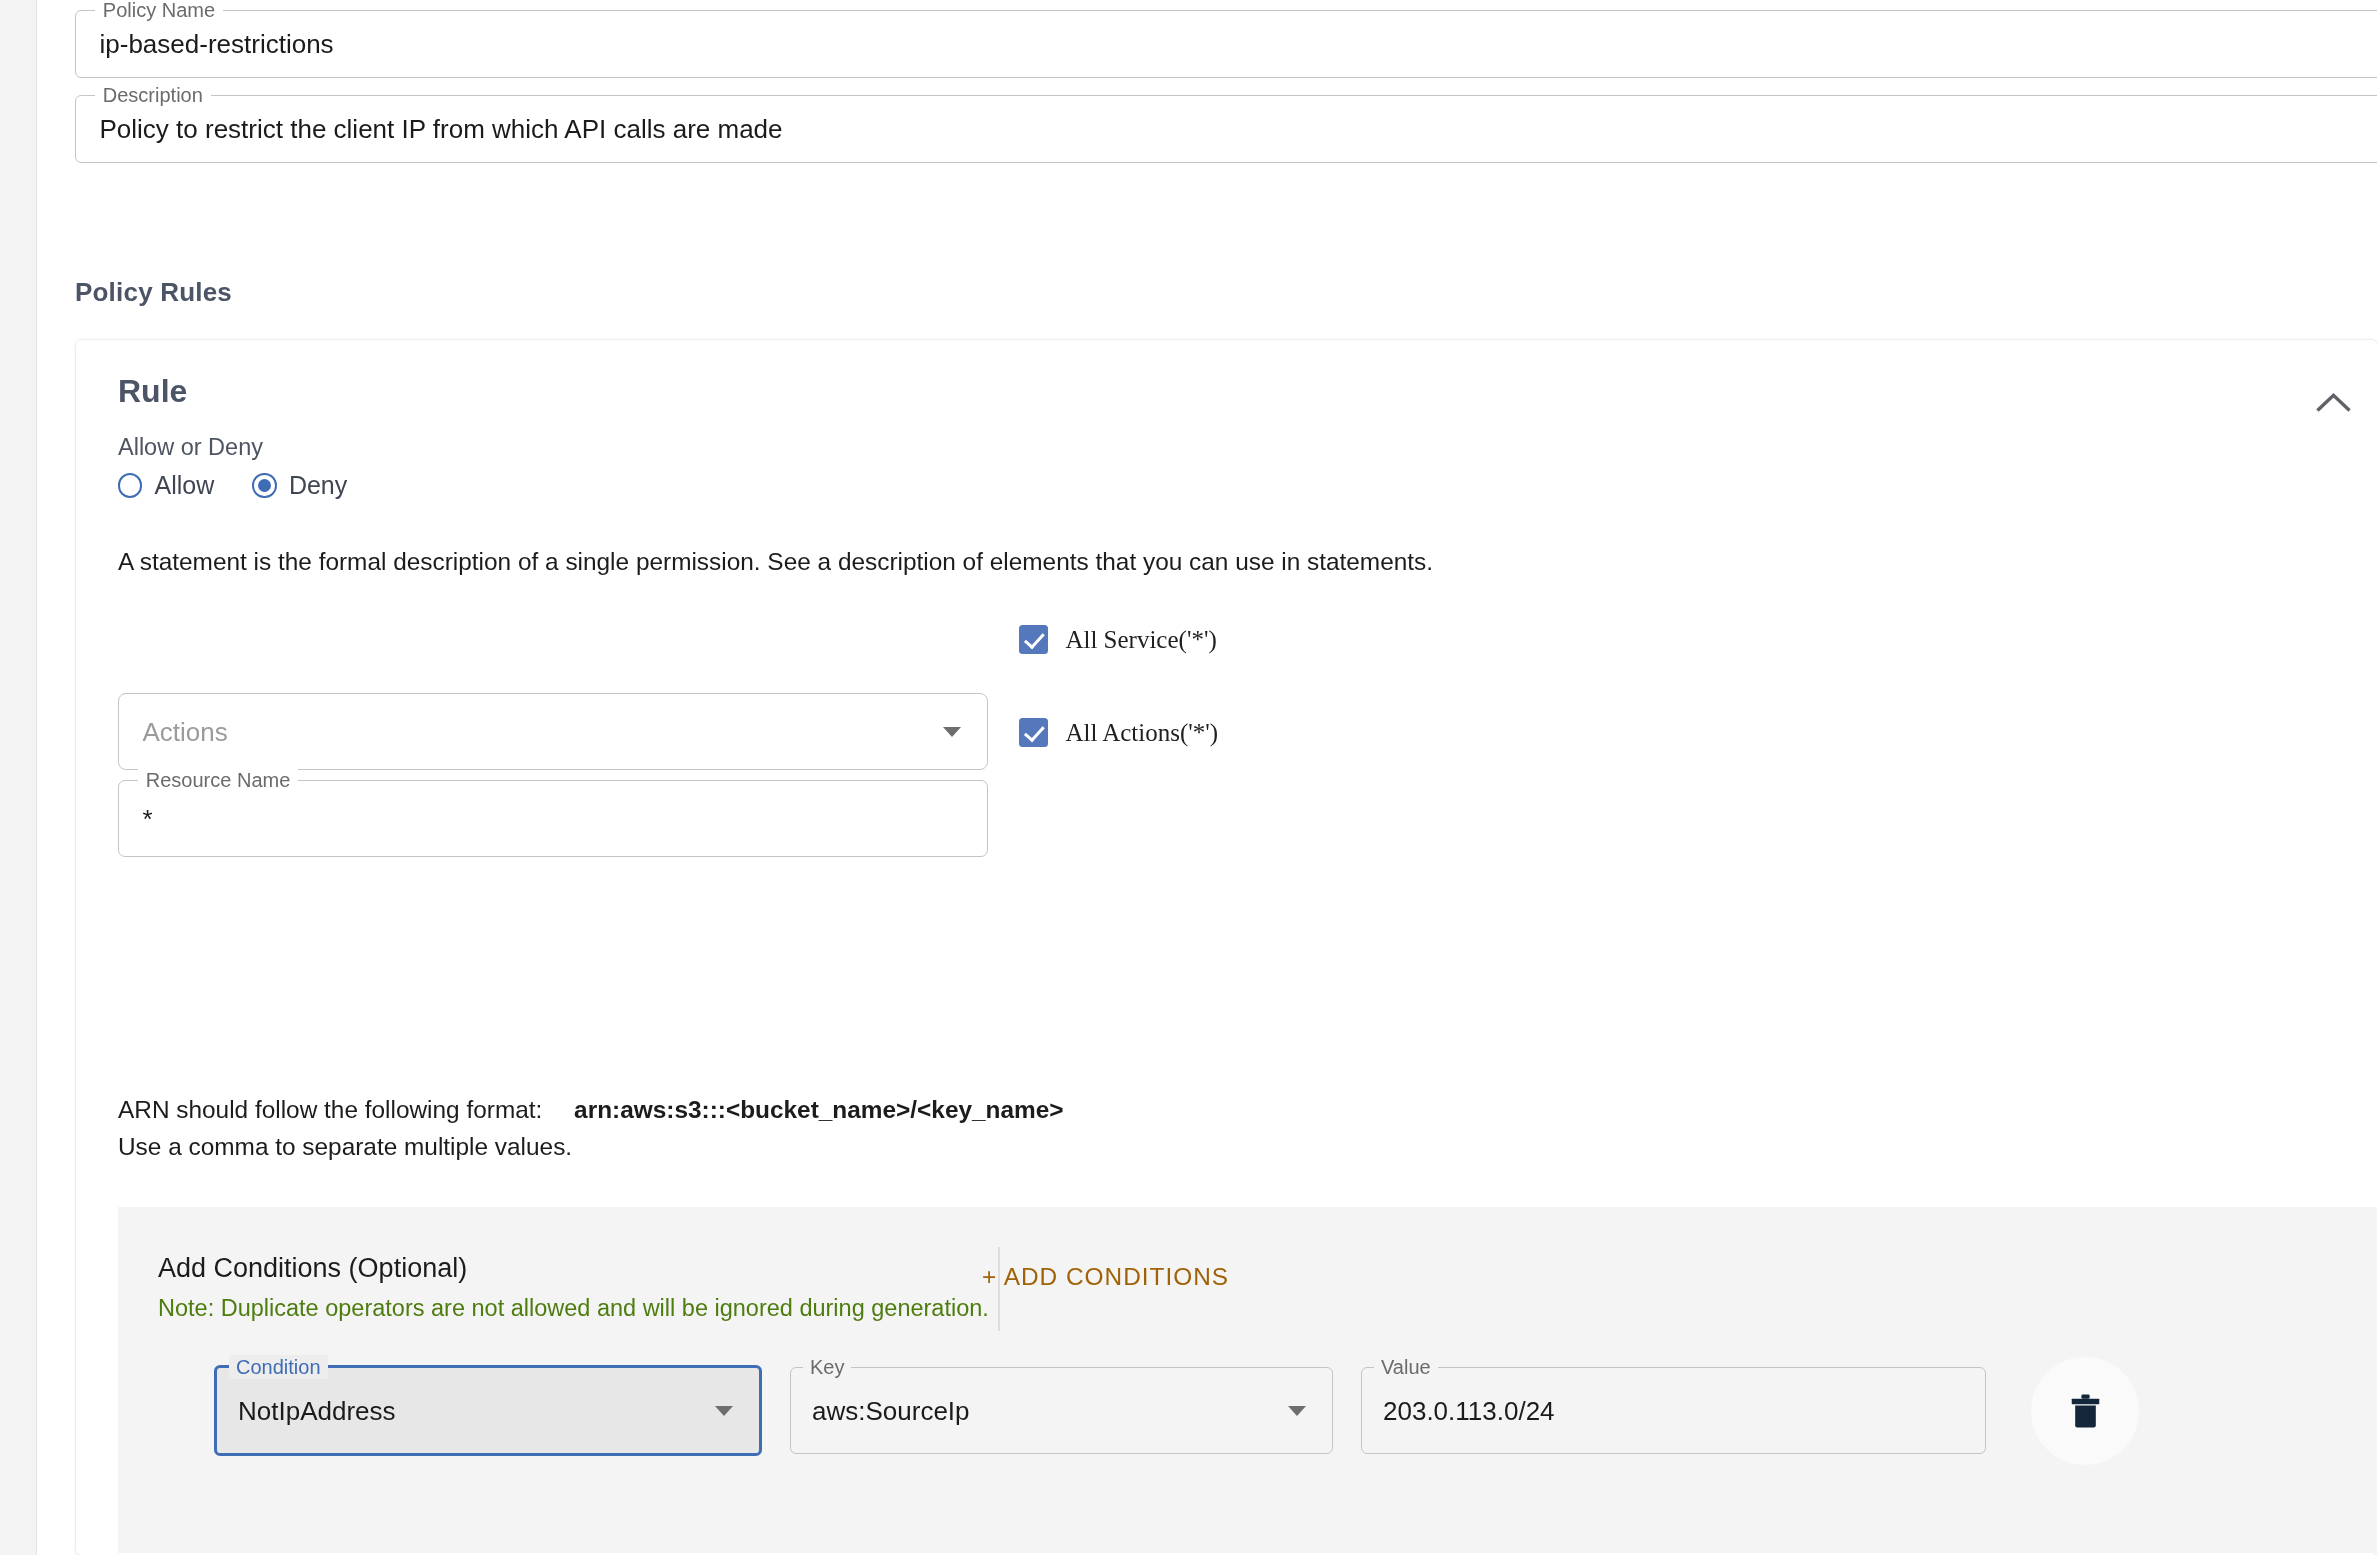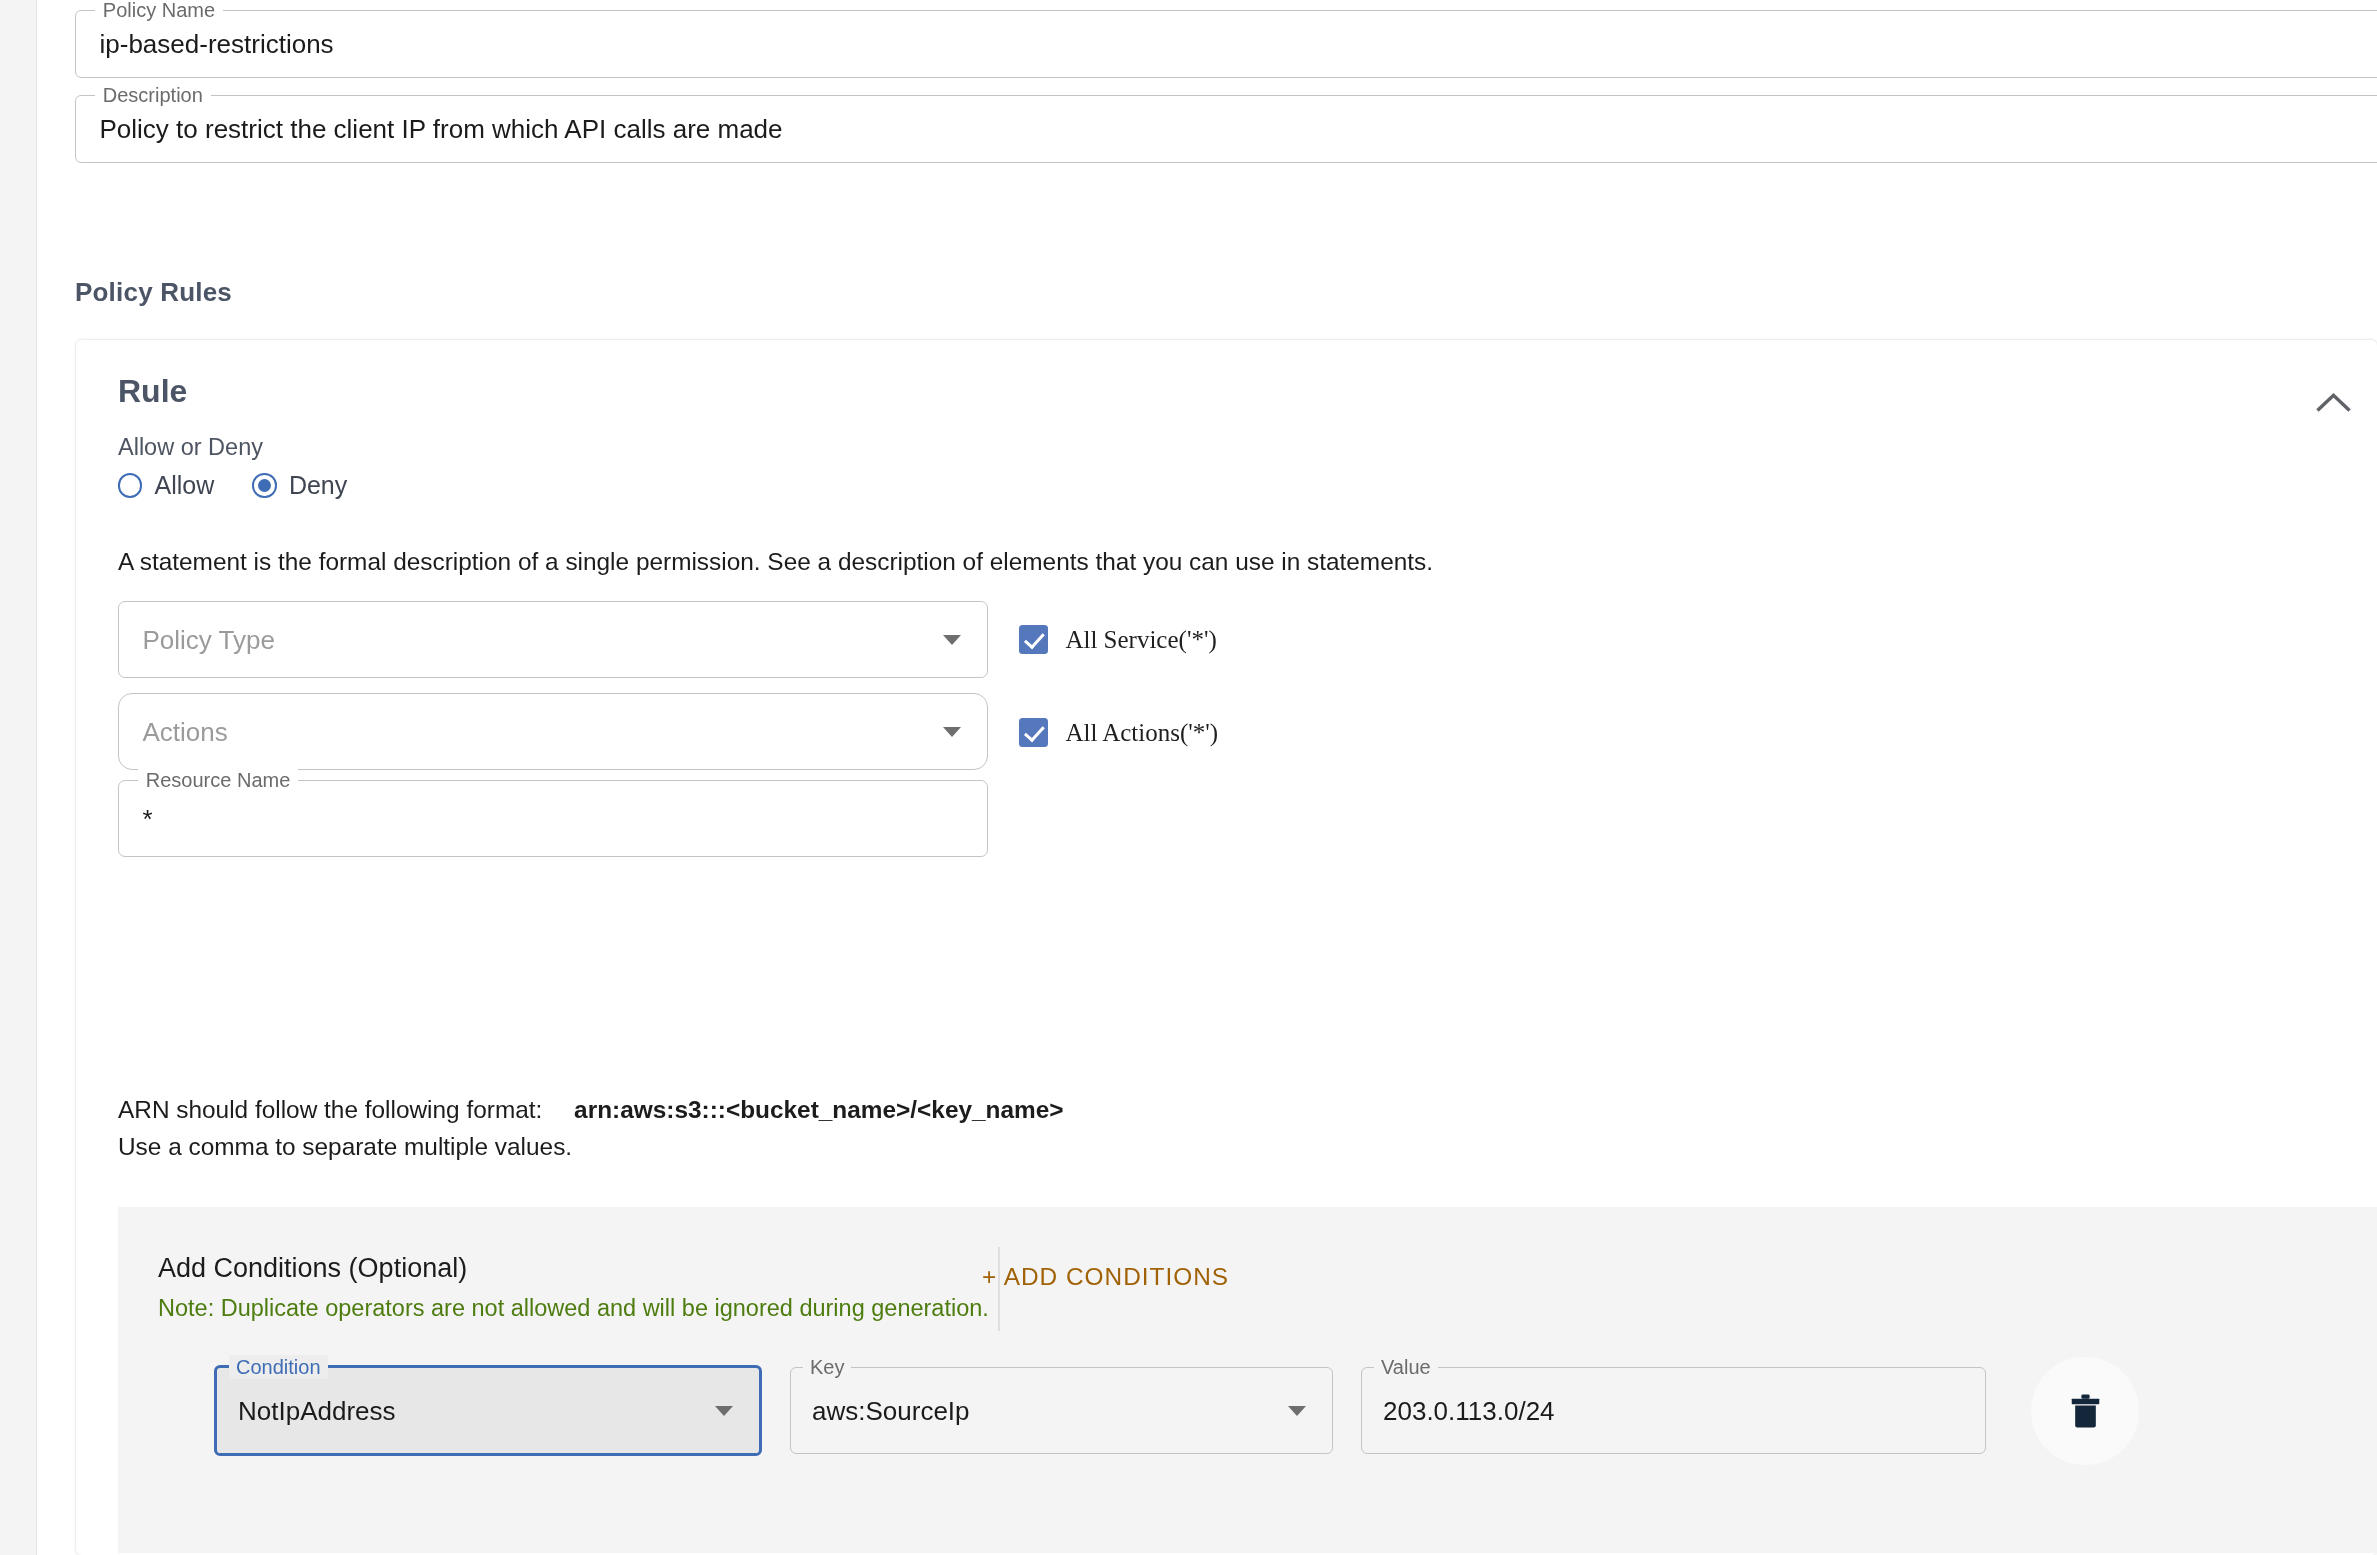"Policy Type" div.outlined { html: <div> <span>Policy Type</span> <span></span> </div> -> none }
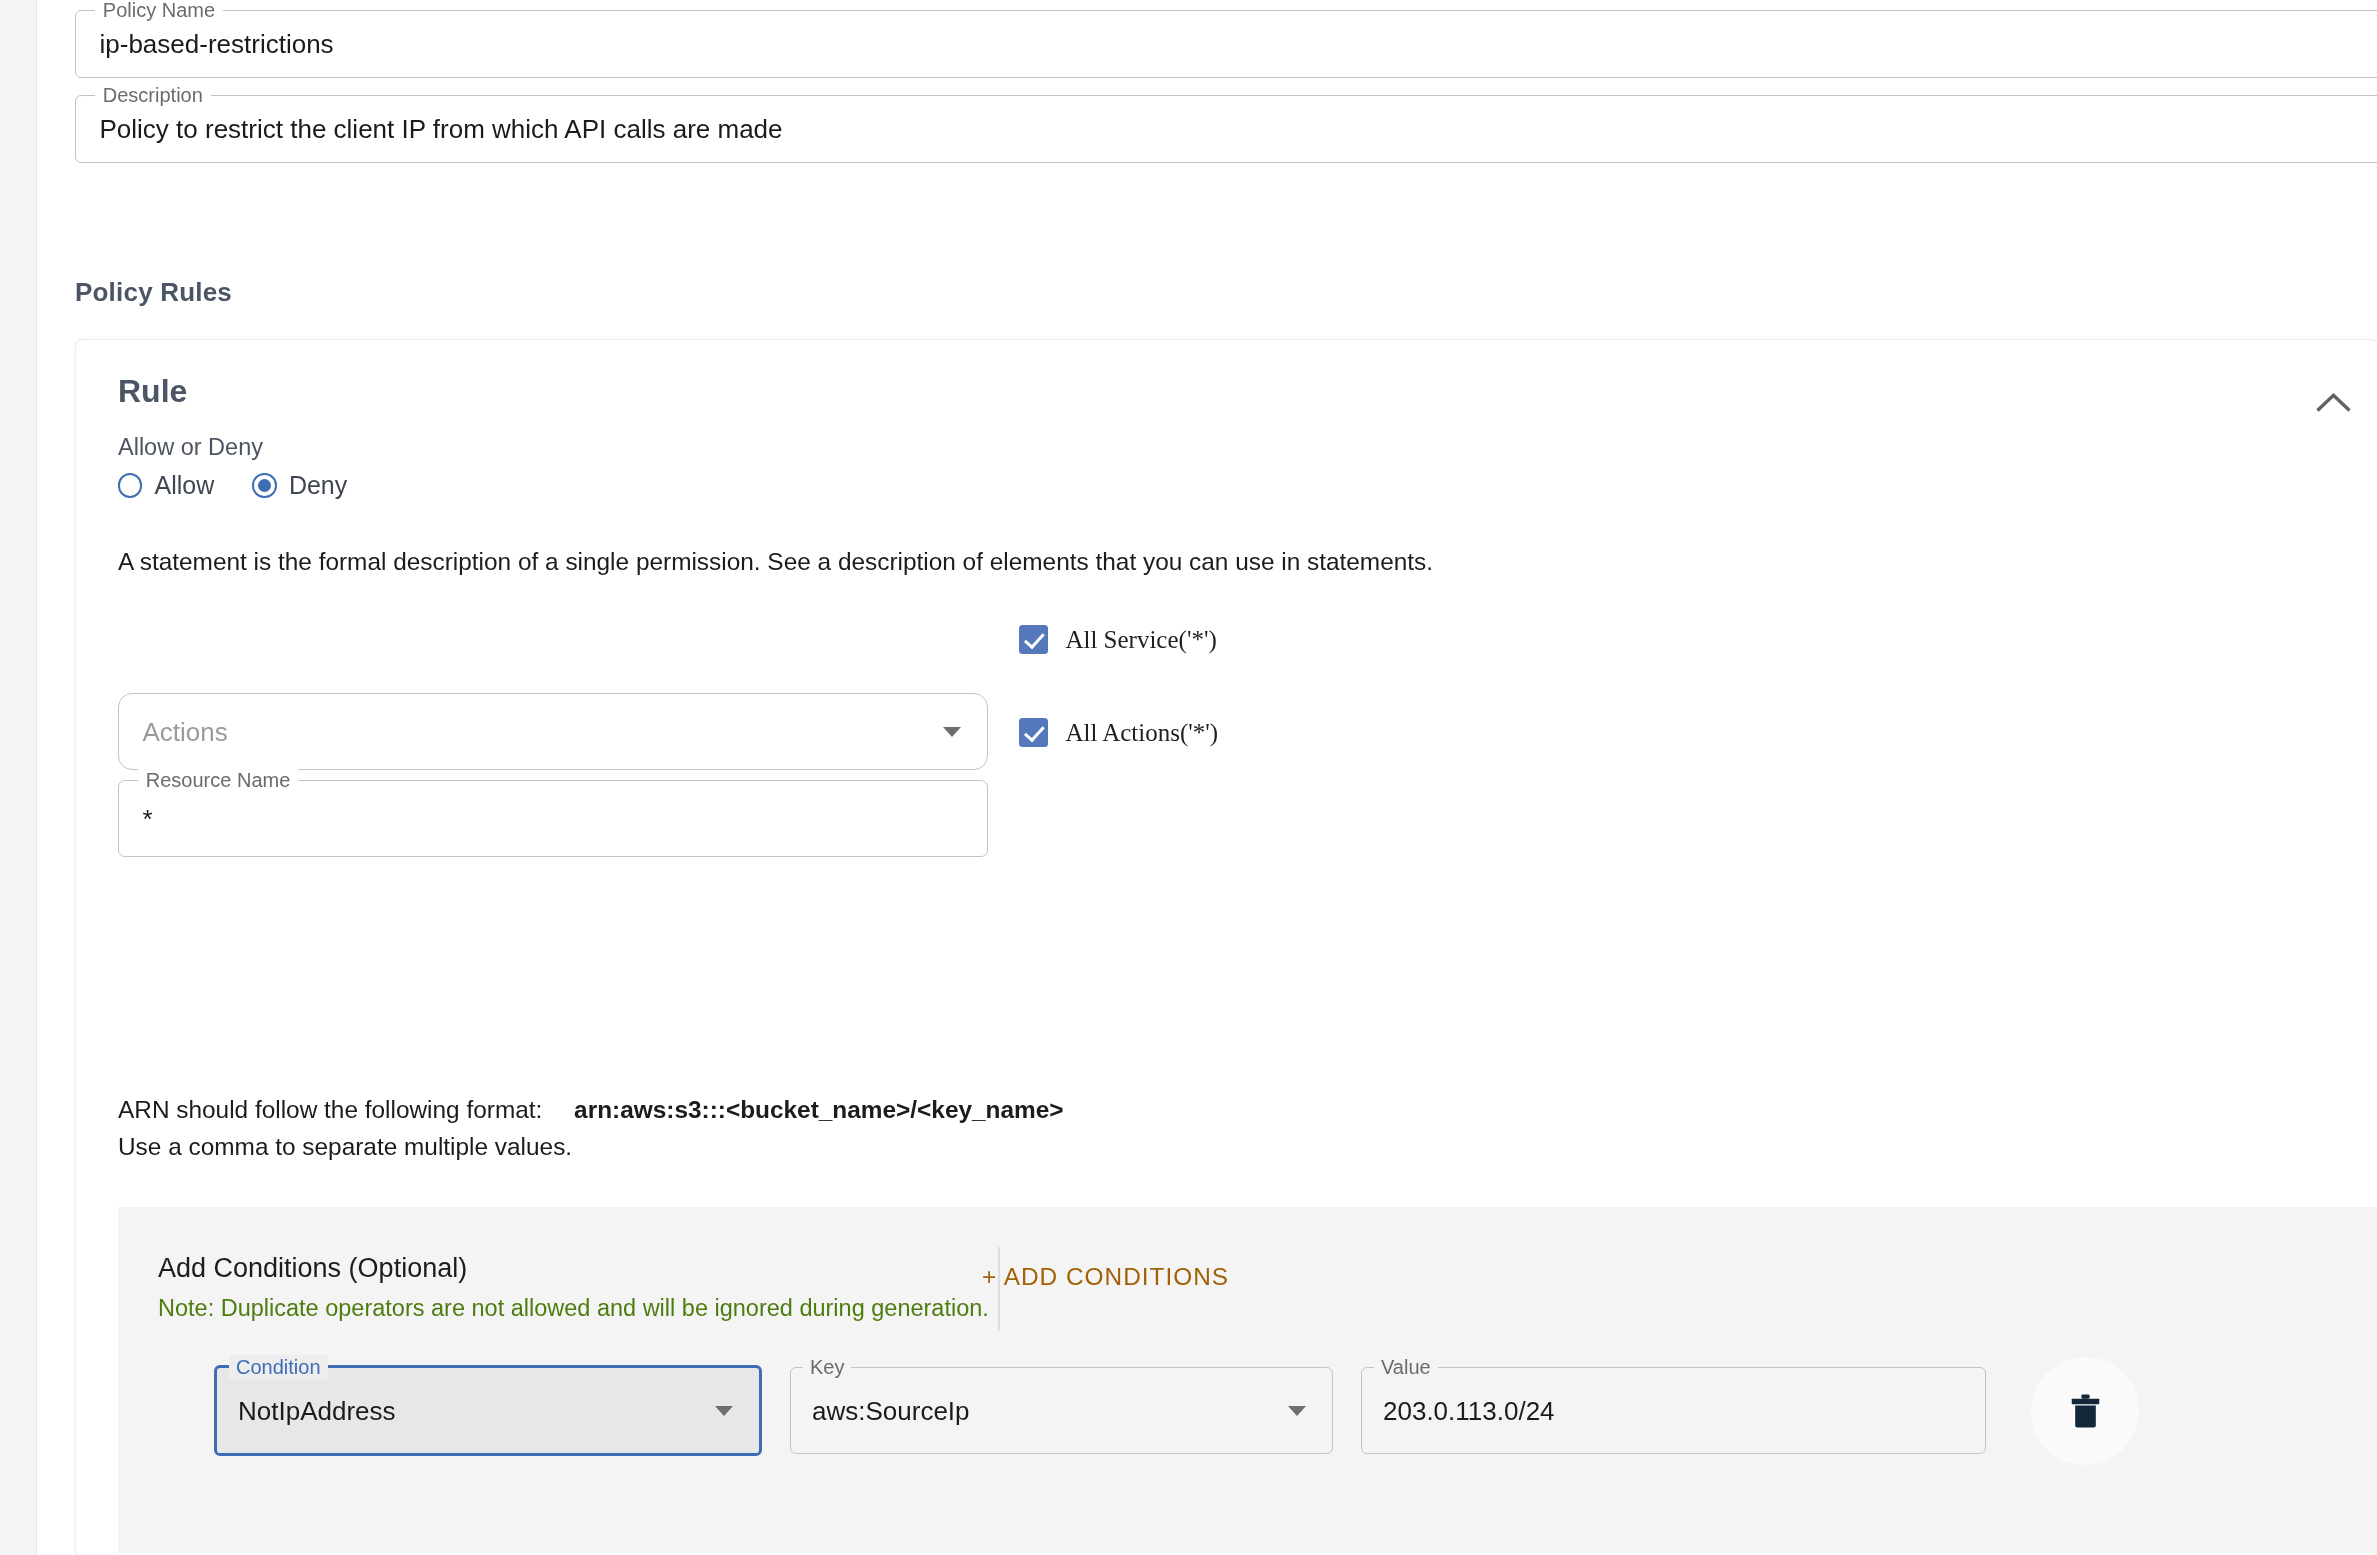"Actions" #actions-field { border-radius: 14px -> 8px }
